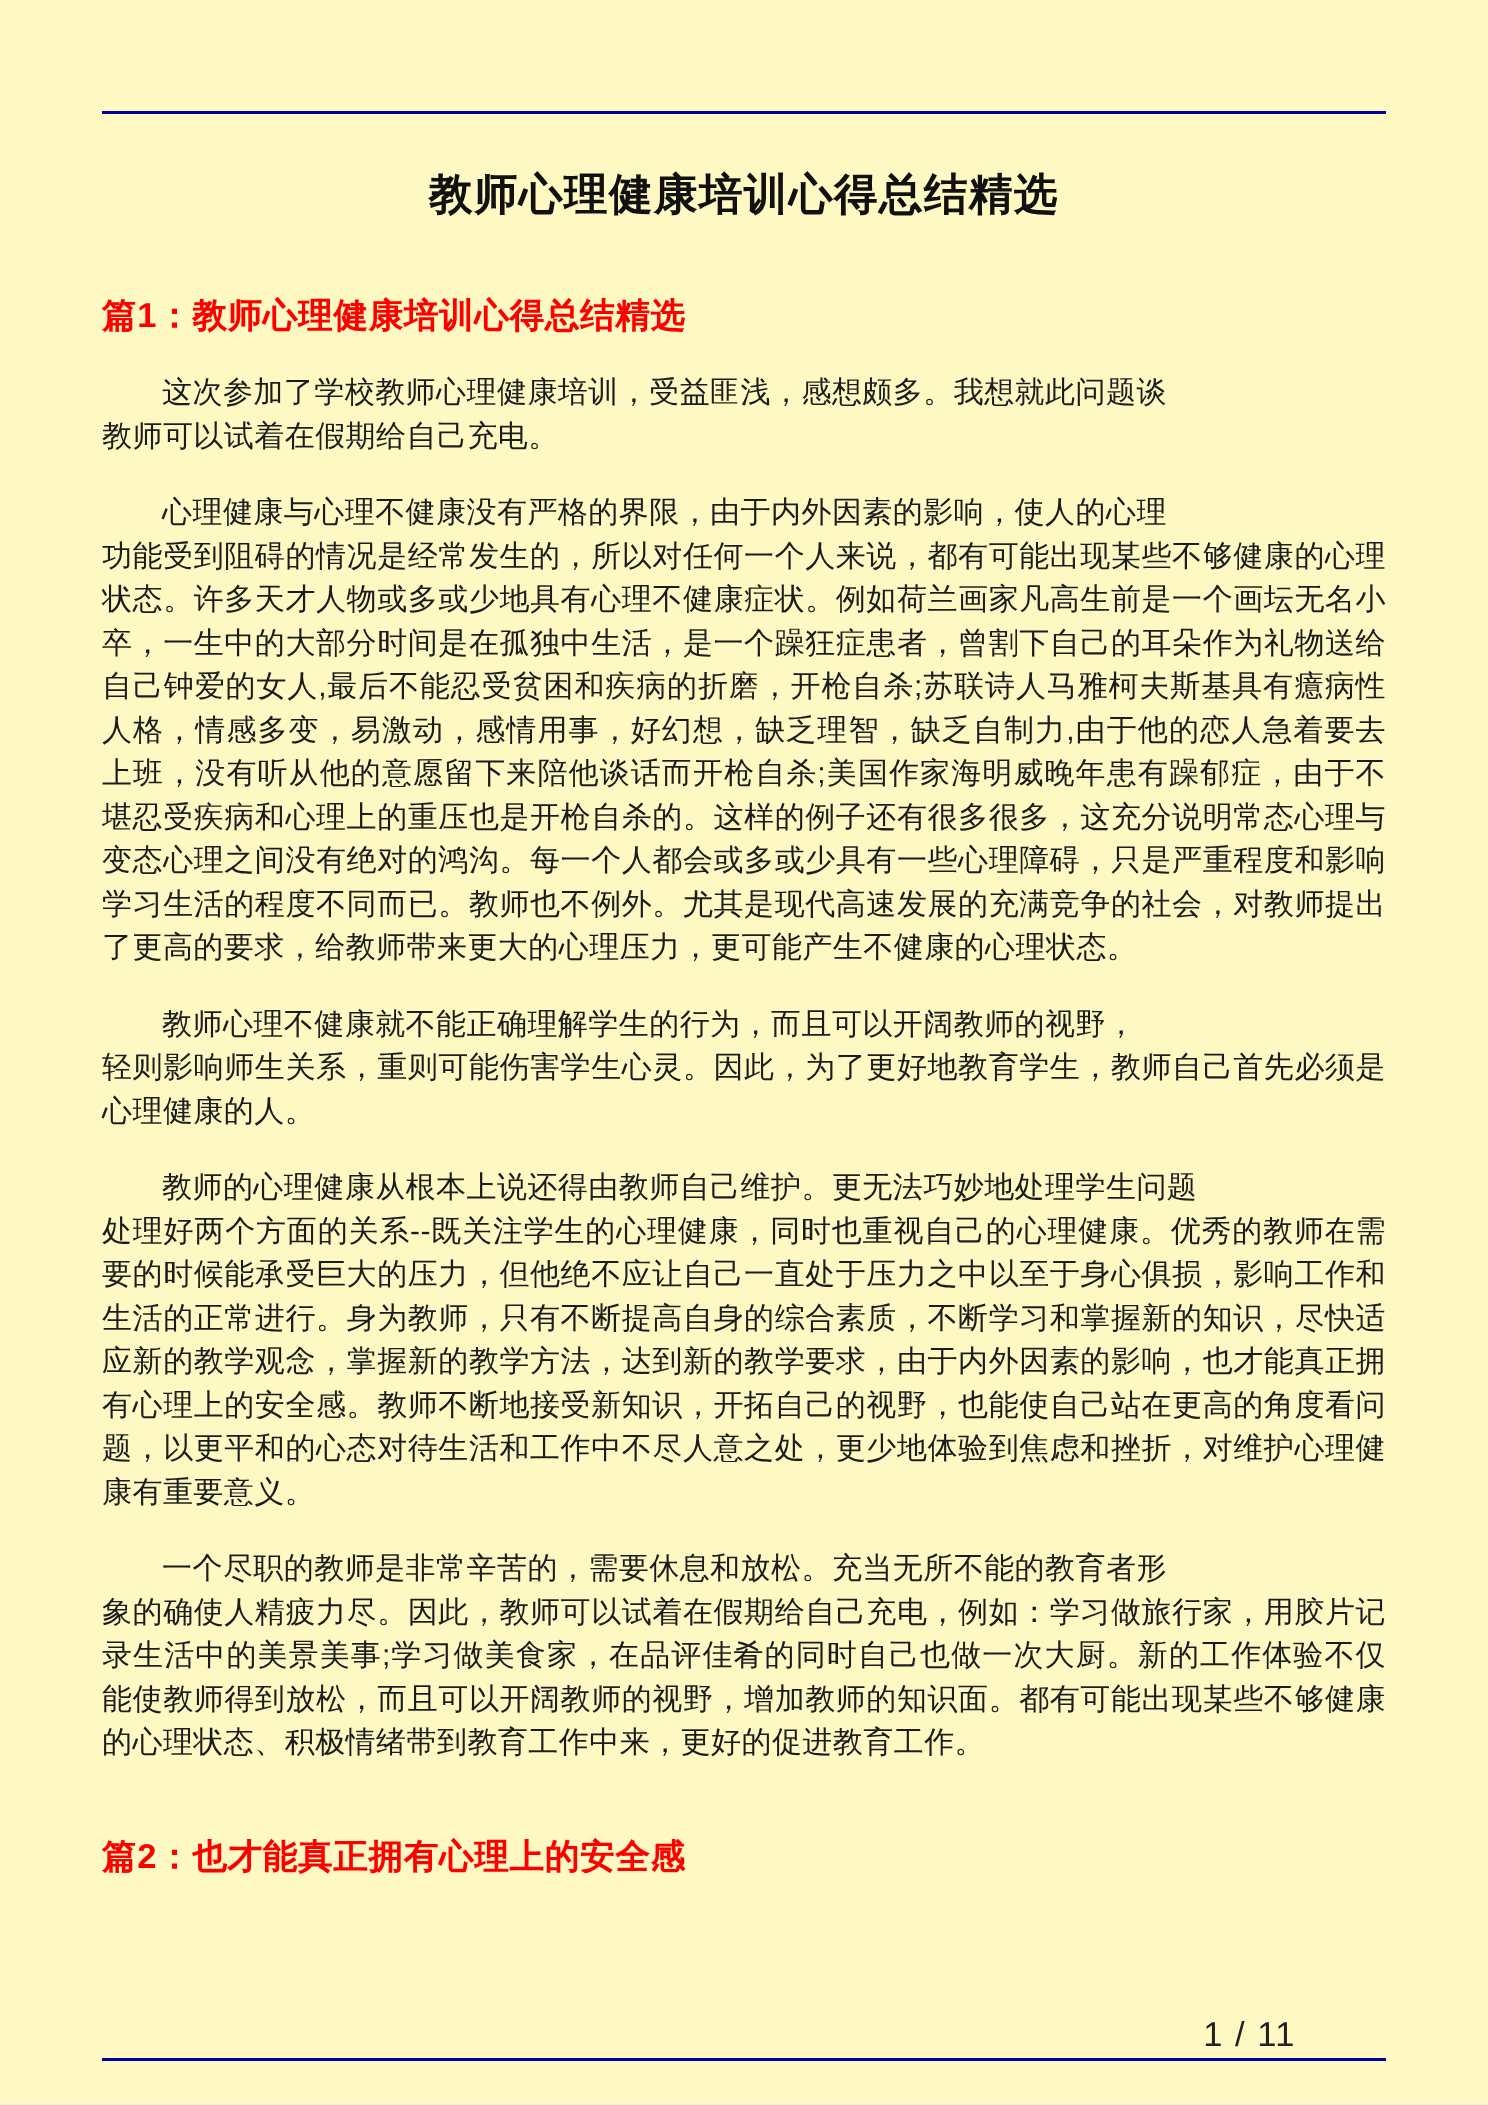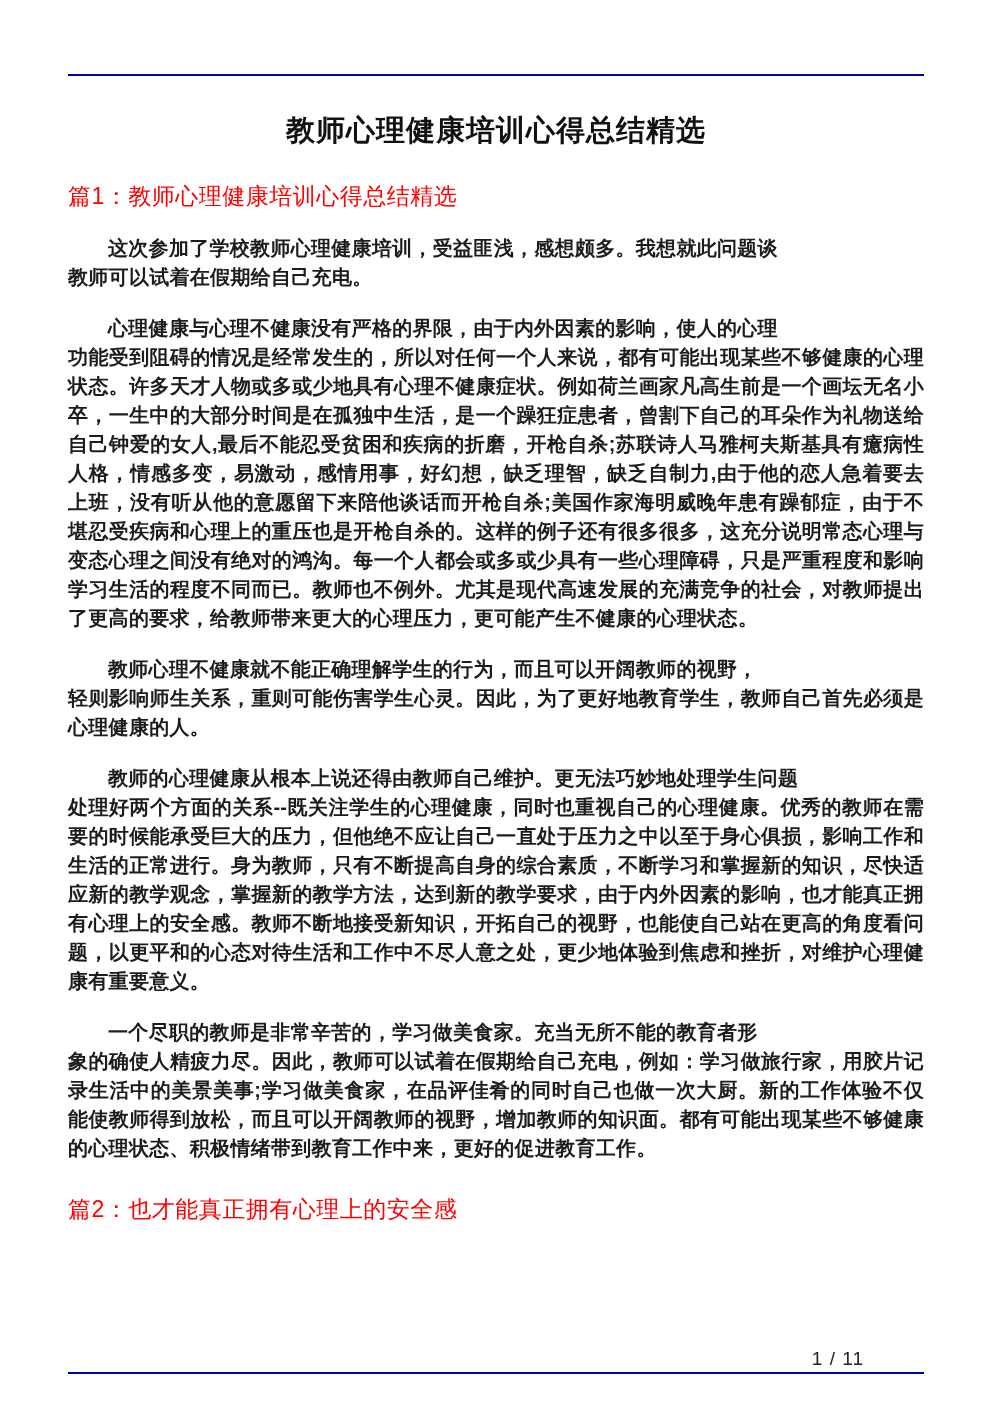"教师心理健康培训心得总结精选" .page { background: #ffffff -> #fef9c3 }
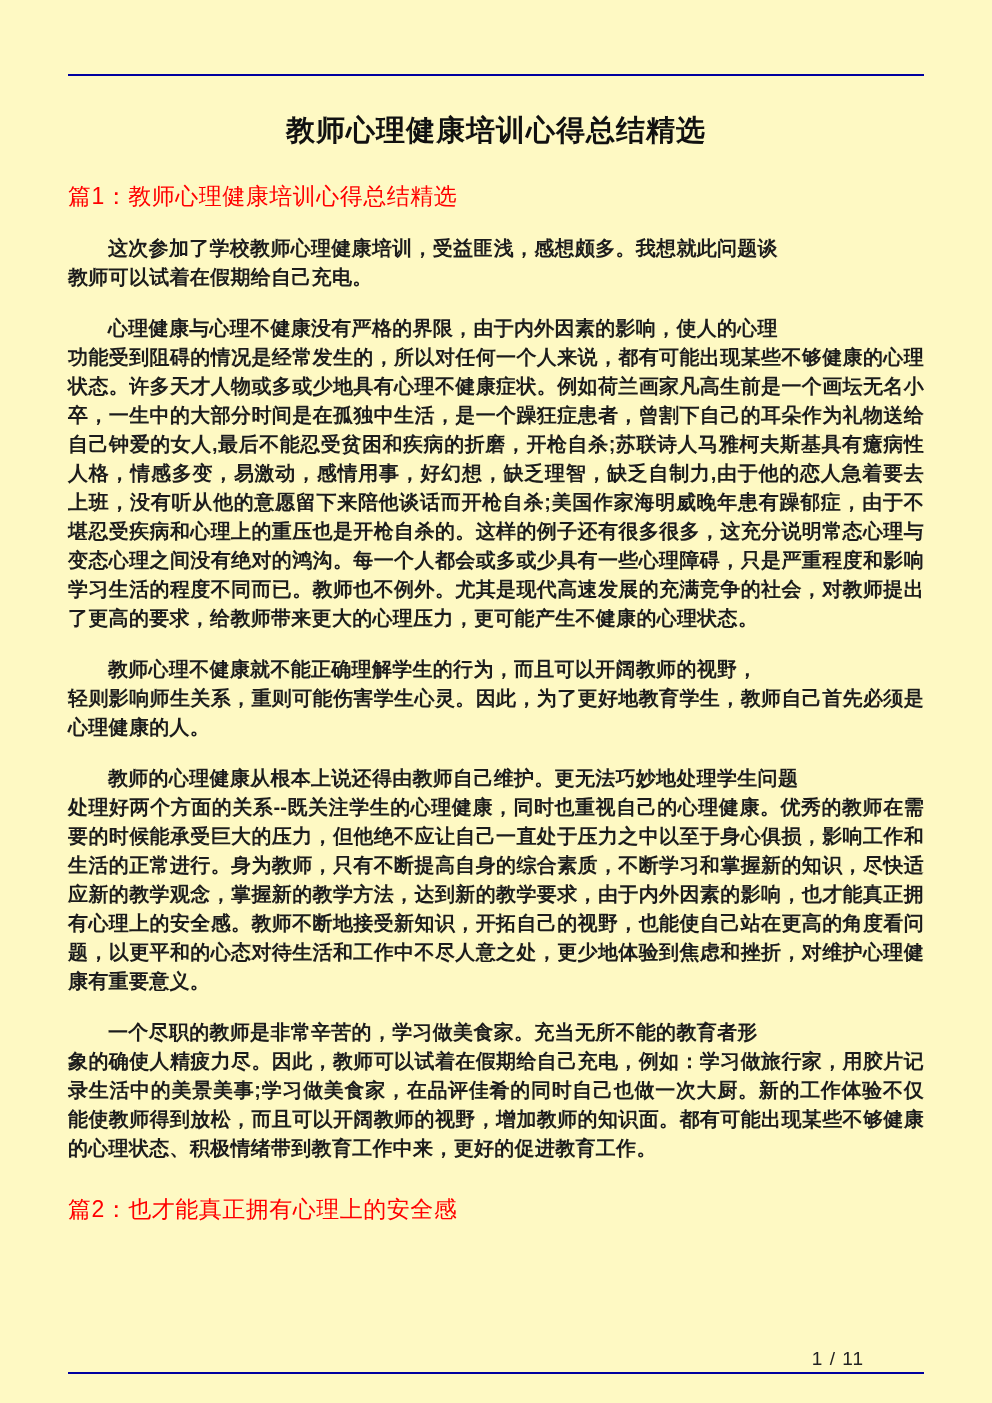"篇1：教师心理健康培训心得总结精选" .section-heading { font-weight: 400 -> 700; margin: 30px 0 16px 0 -> 44px 0 16px 0 }
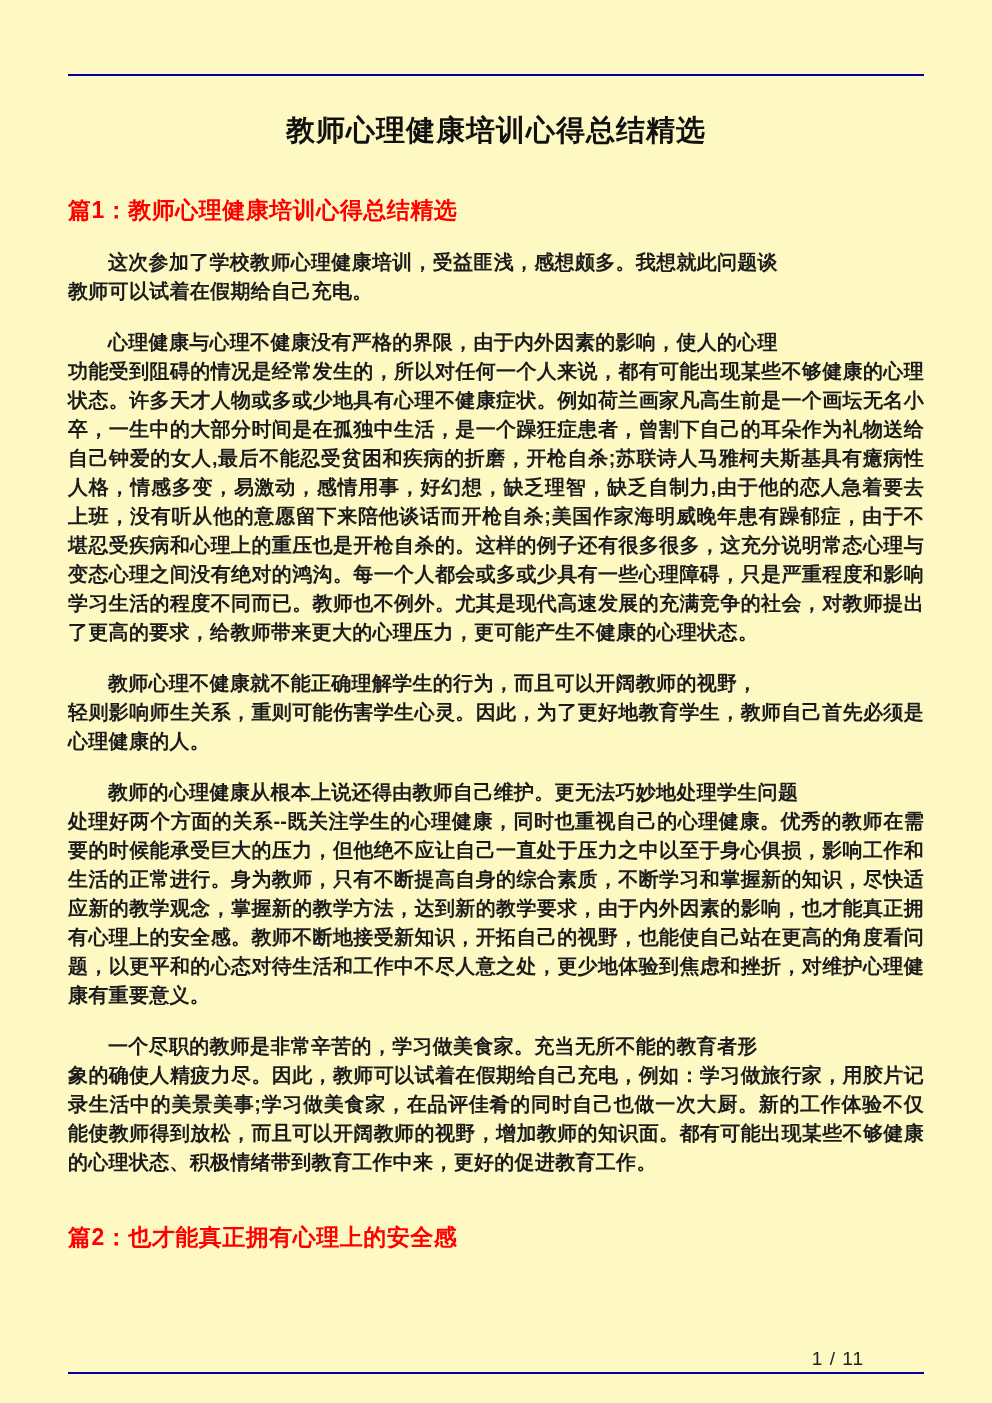"这次参加了学校教师心理健康培训，受益匪浅，感想颇多。我想就此问题谈" .para { font-weight: bold -> none }
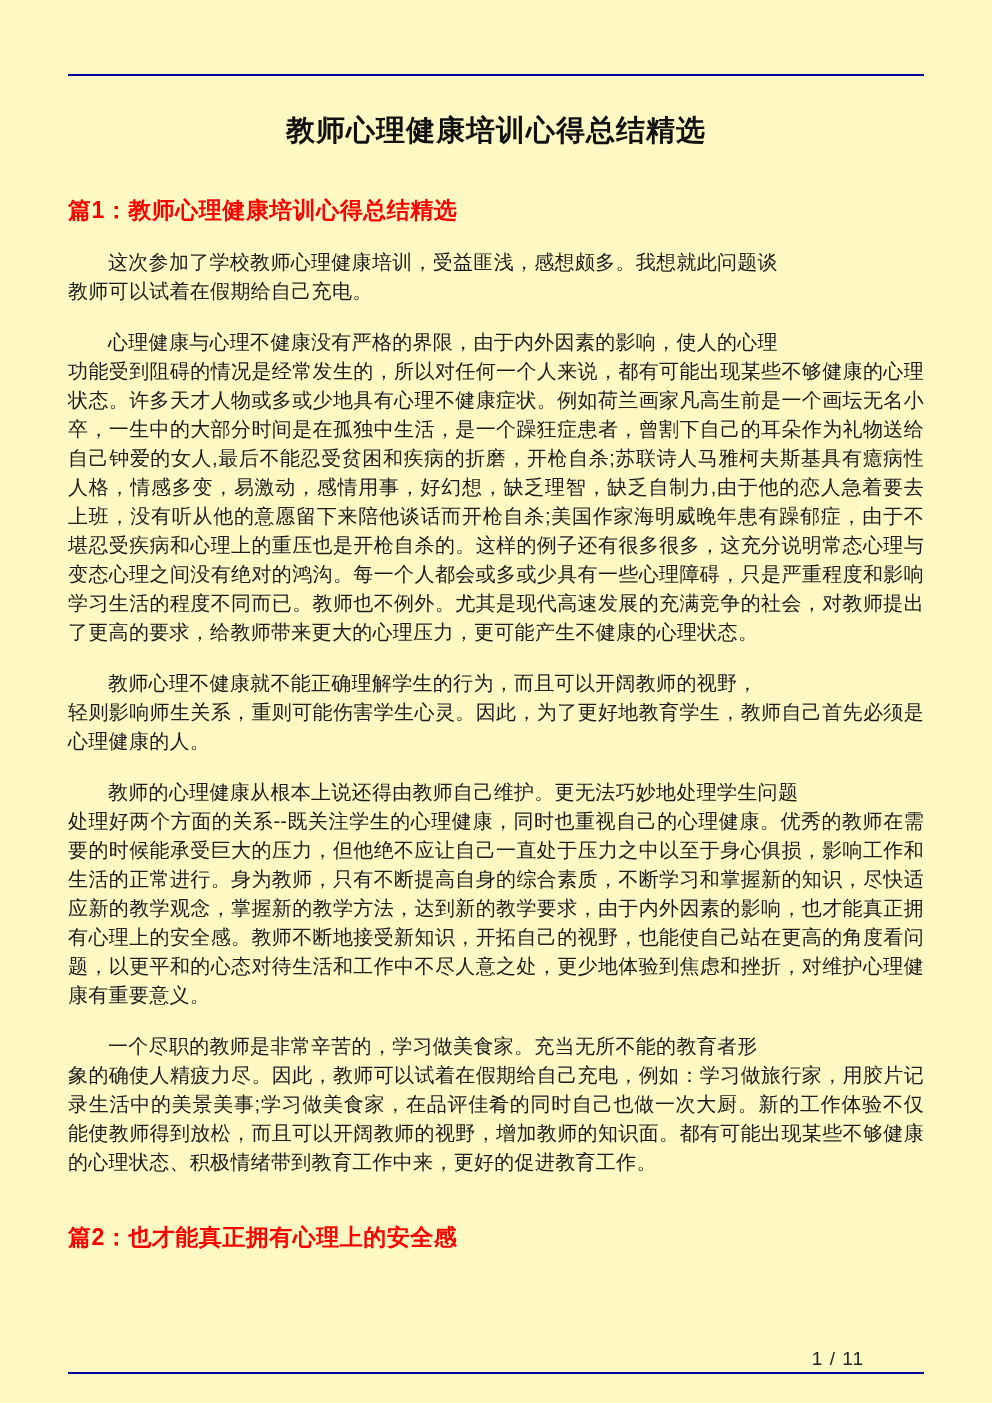"一个尽职的教师是非常辛苦的，学习做美食家。充当无所不能的教育者形" span { text: 学习做美食家 -> 需要休息和放松 }
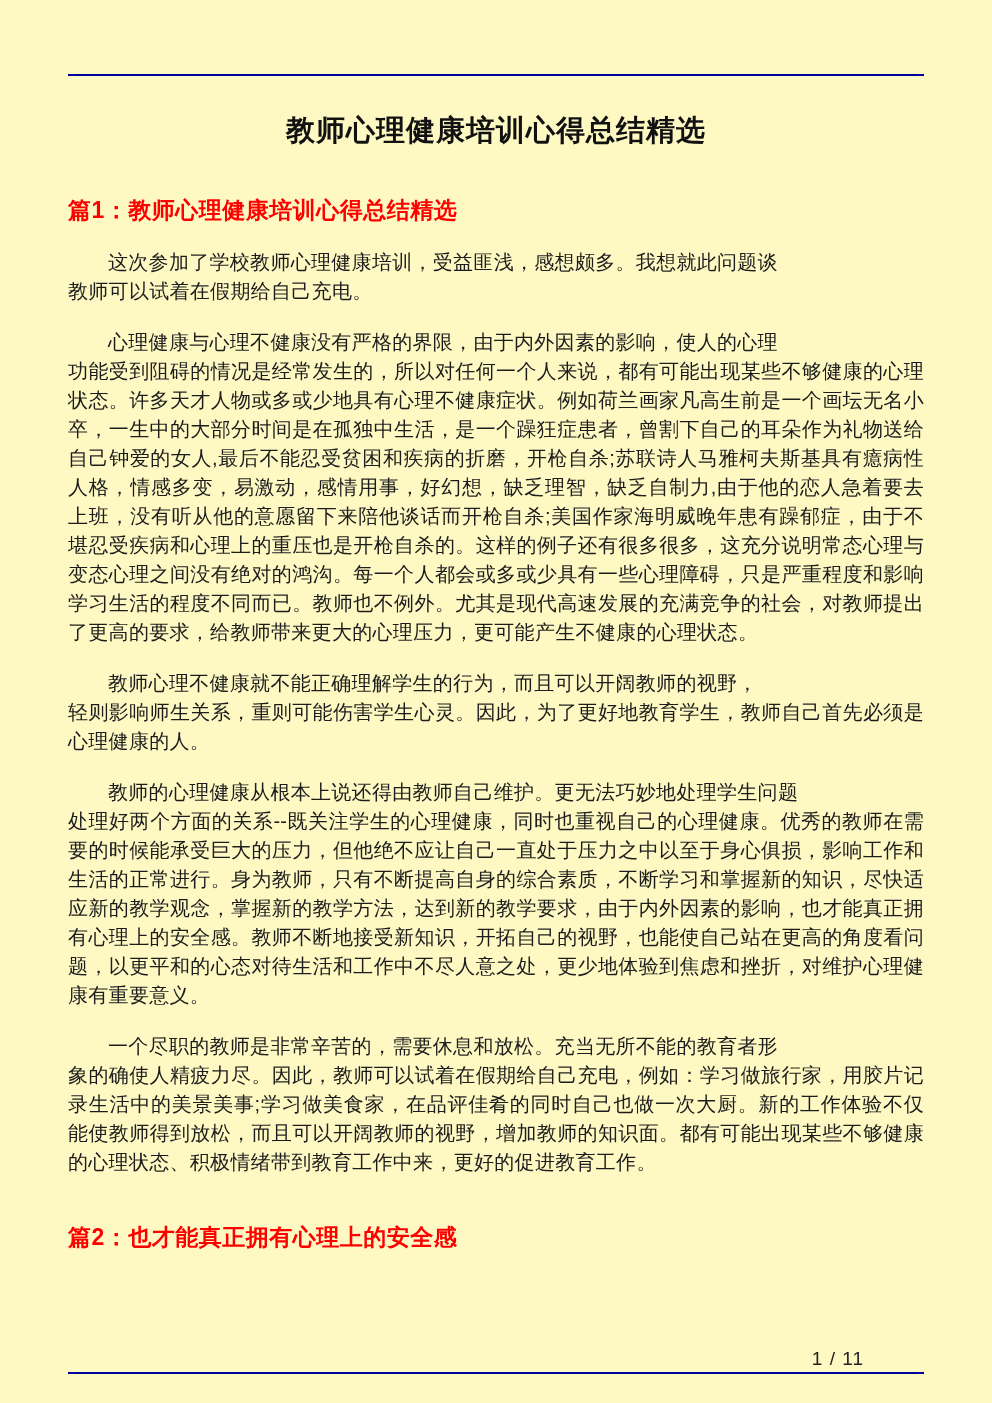"1 / 11" .page-number { font-size: 19px -> 23px }
